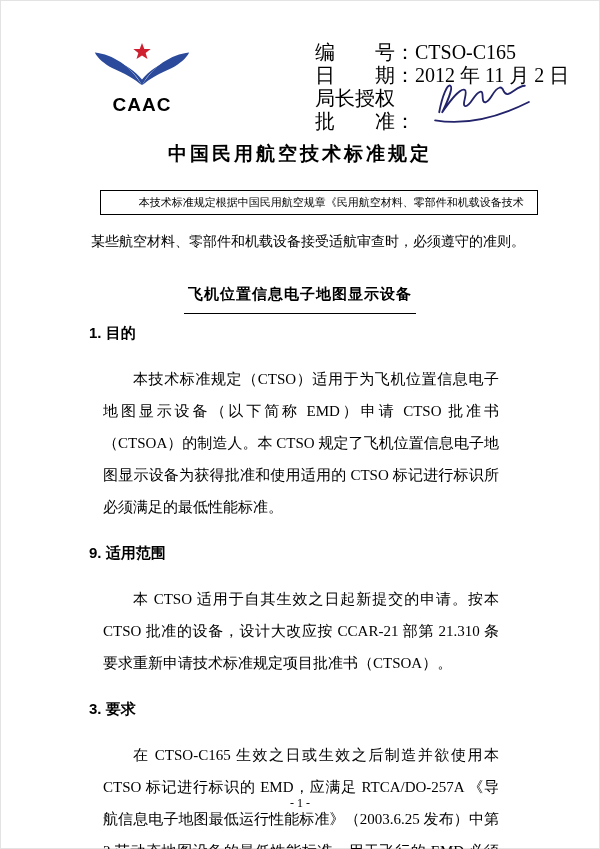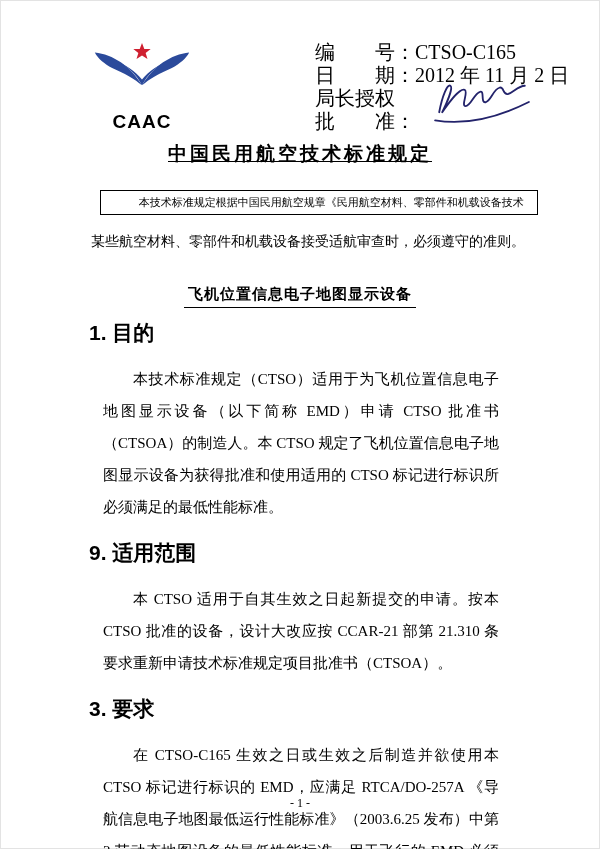"CAAC" .logo-text { margin-top: 18px -> 1px }
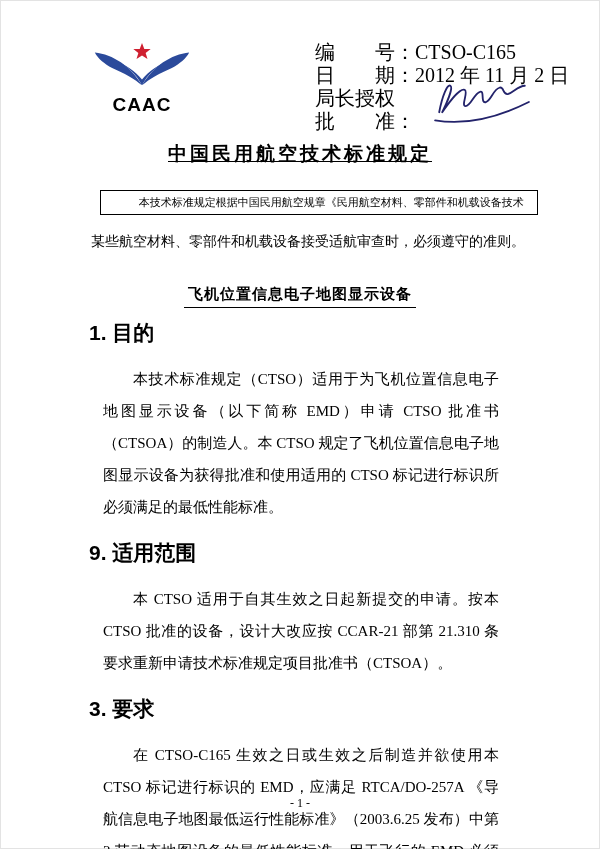"中国民用航空技术标准规定" .doc-title { text-decoration: underline -> none }
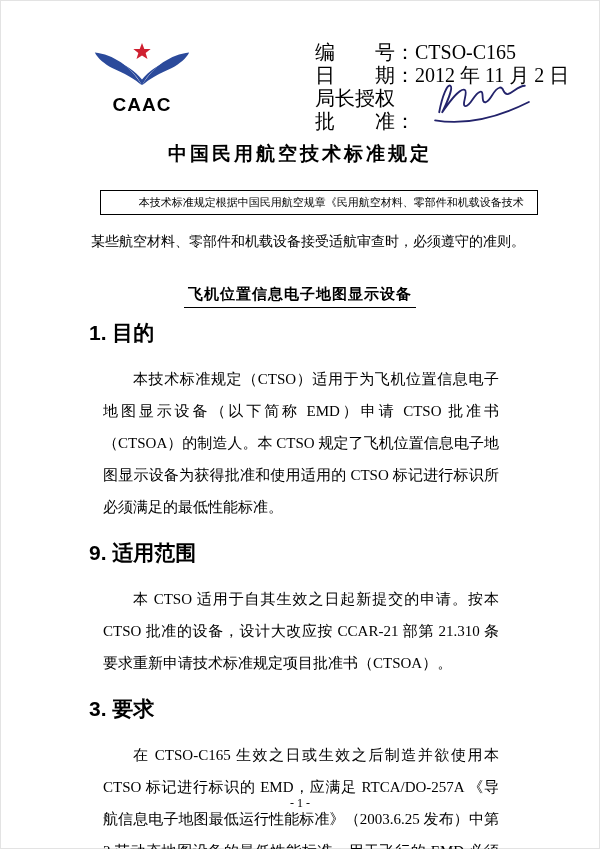"飞机位置信息电子地图显示设备" .subject { padding: 0 4px 3px 4px -> 0 4px 9px 4px }
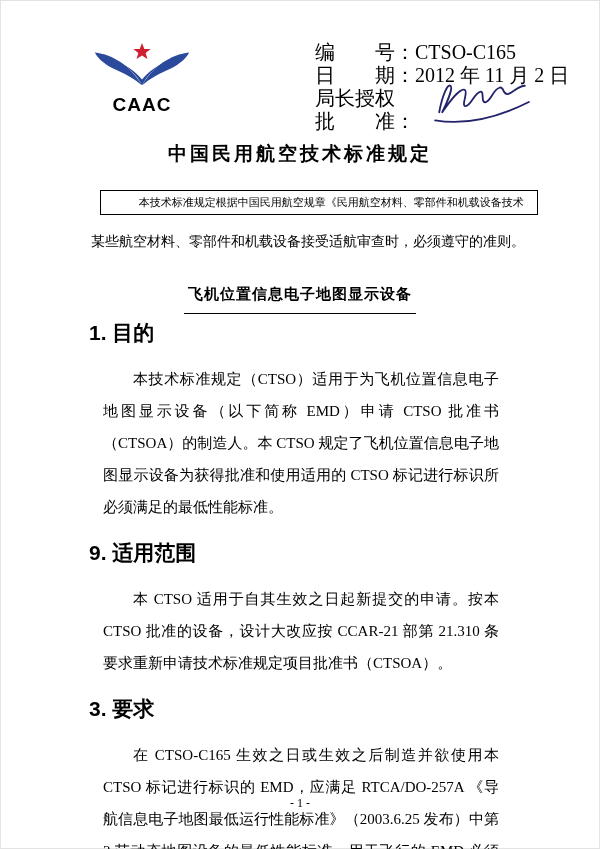"1. 目的" .sec-heading { font-size: 21px -> 15px }
